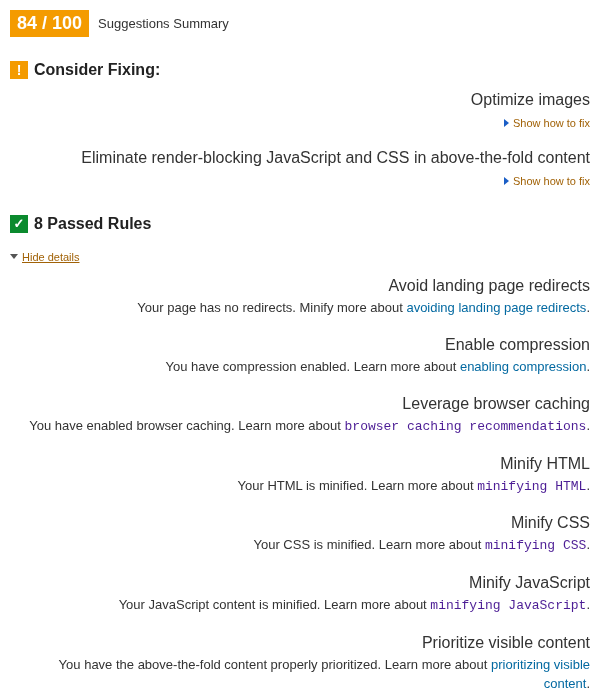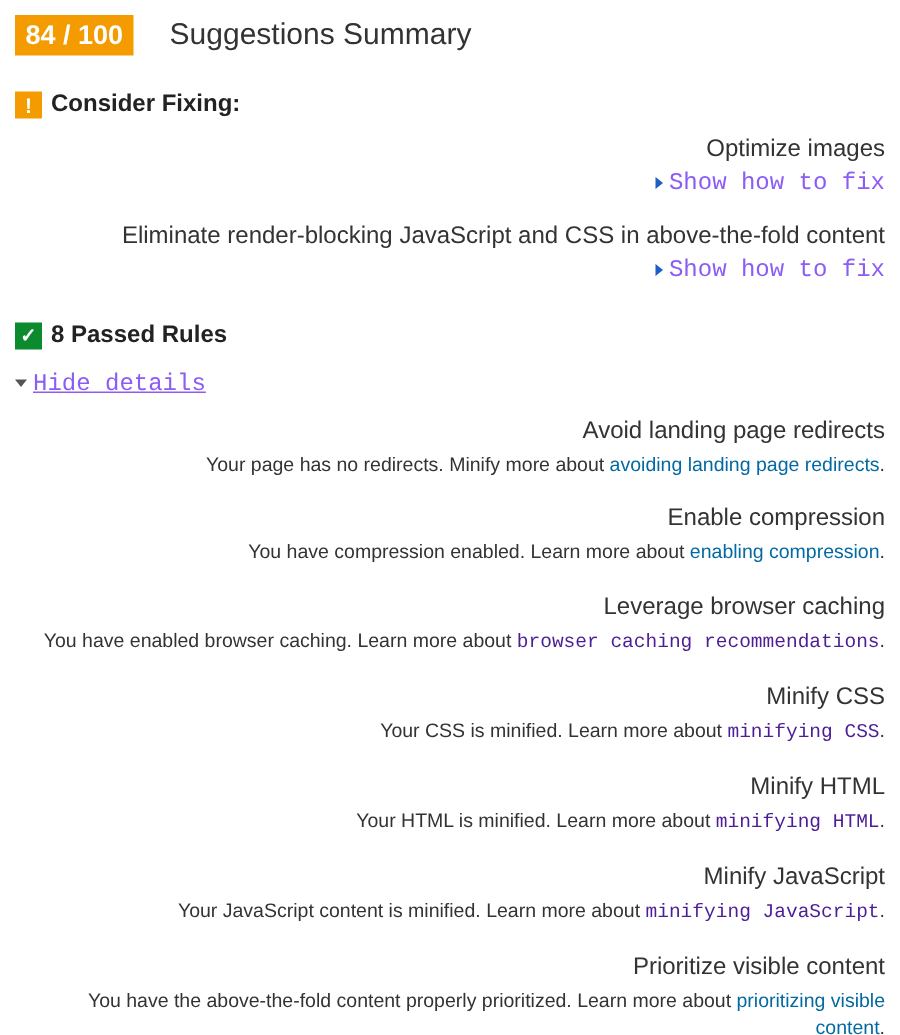"84 / 100" .score-badge { margin-right: 24px -> 9px }
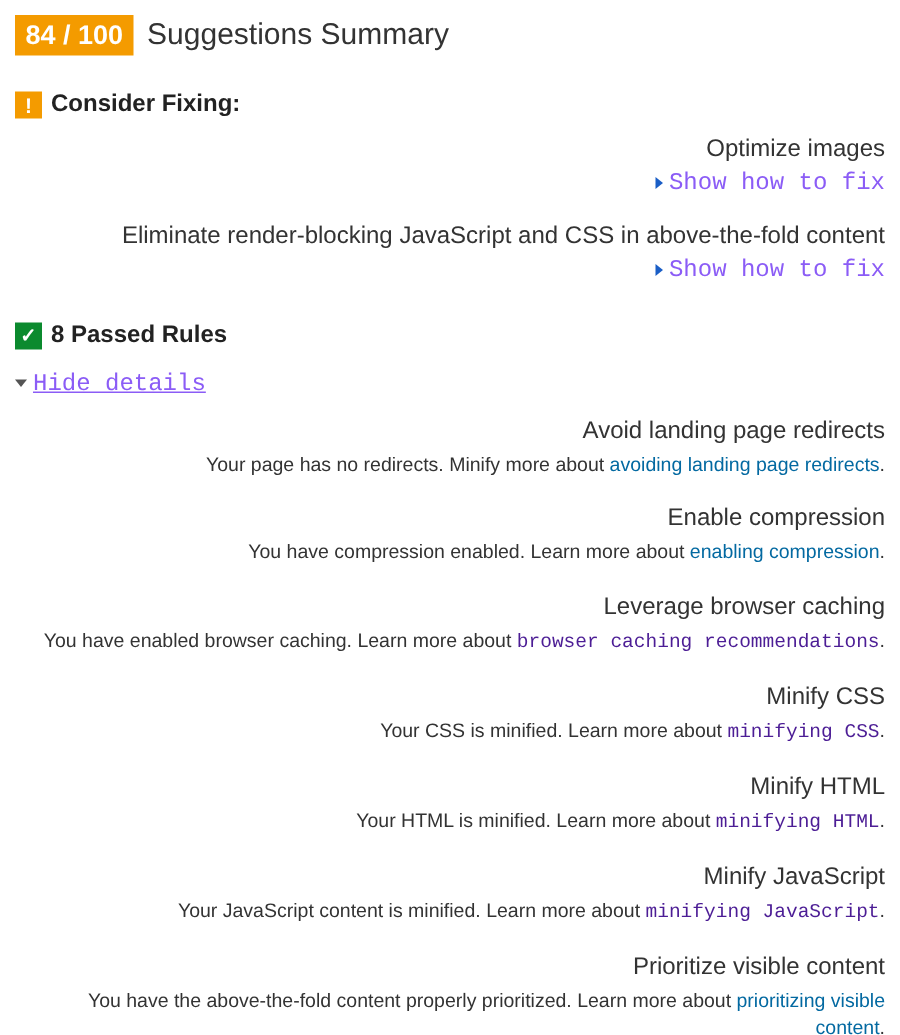"Suggestions Summary" .header-title { font-size: 20px -> 13px }
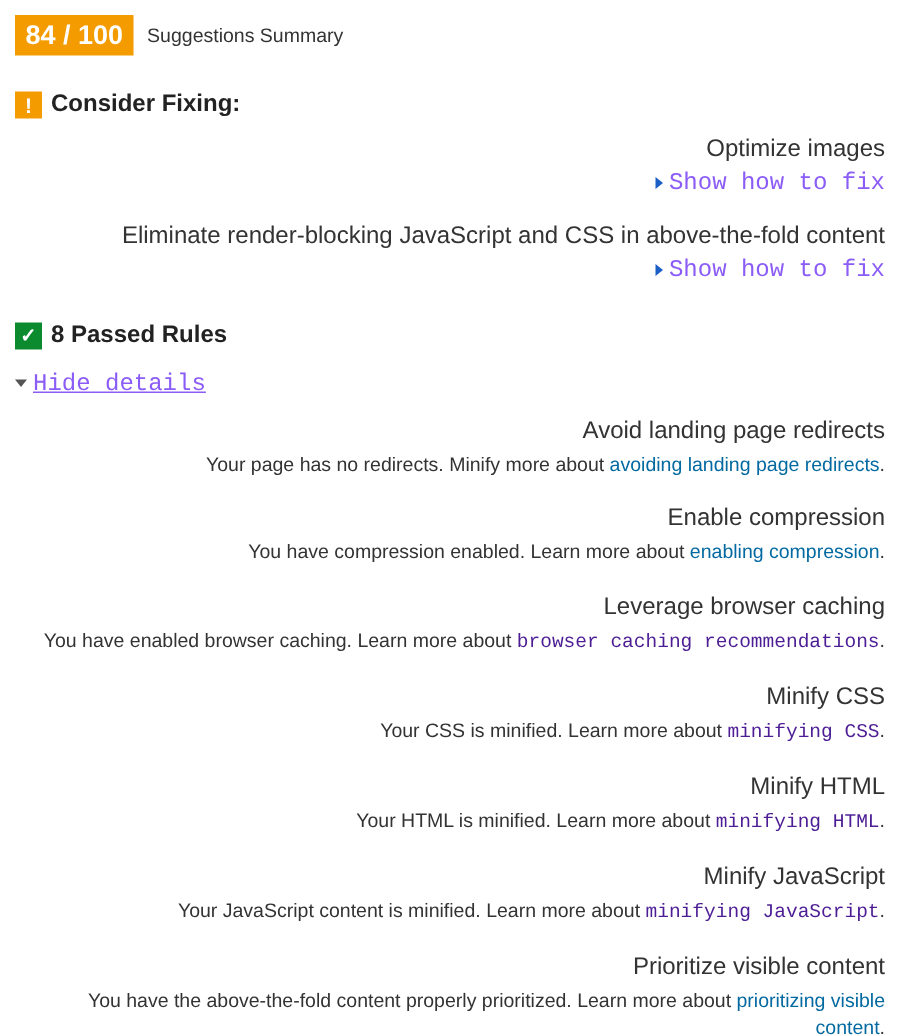"Show how to fix" .toggle-link { color: #8b5cf6 -> #a16207; font-family: Liberation Mono, monospace -> none; font-size: 16px -> 11px }
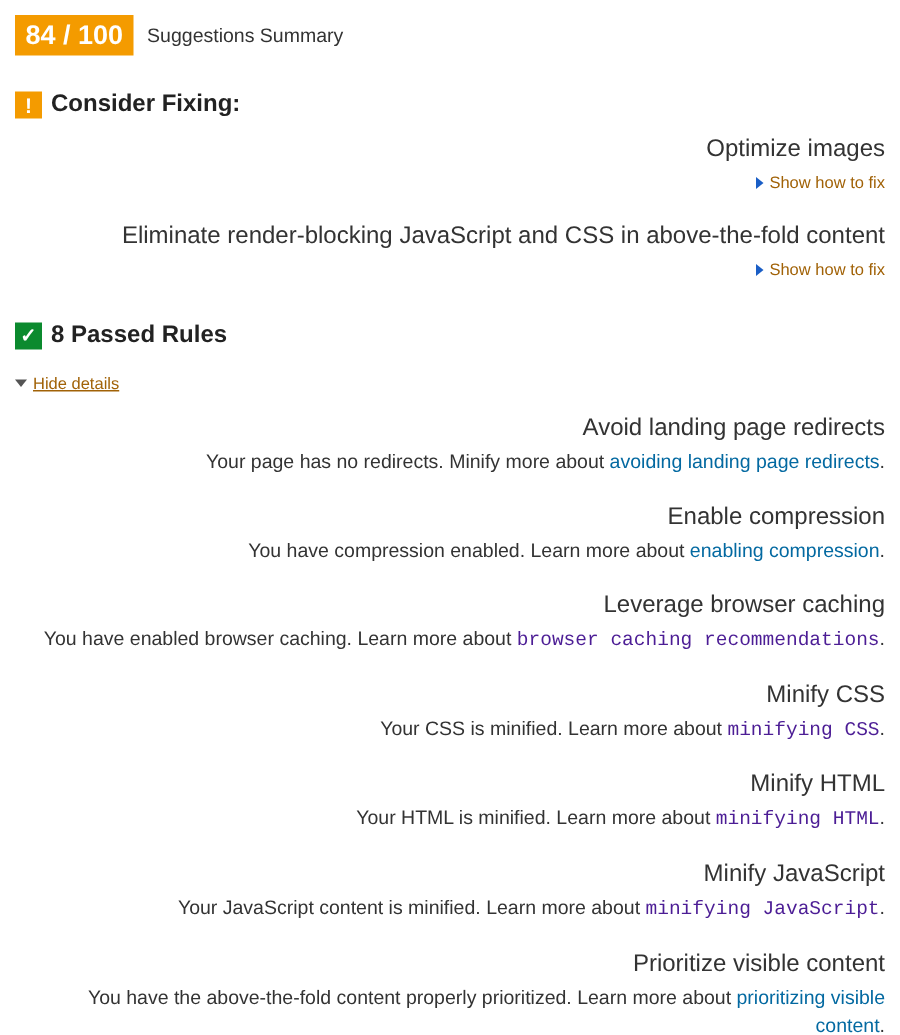"Minify CSS" div.rule-block { order: before "Minify HTML" -> after "Minify HTML" }
